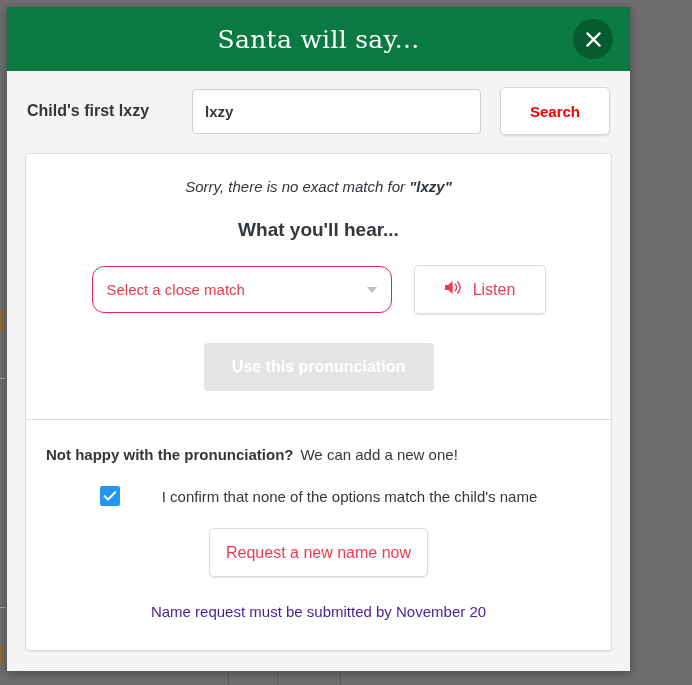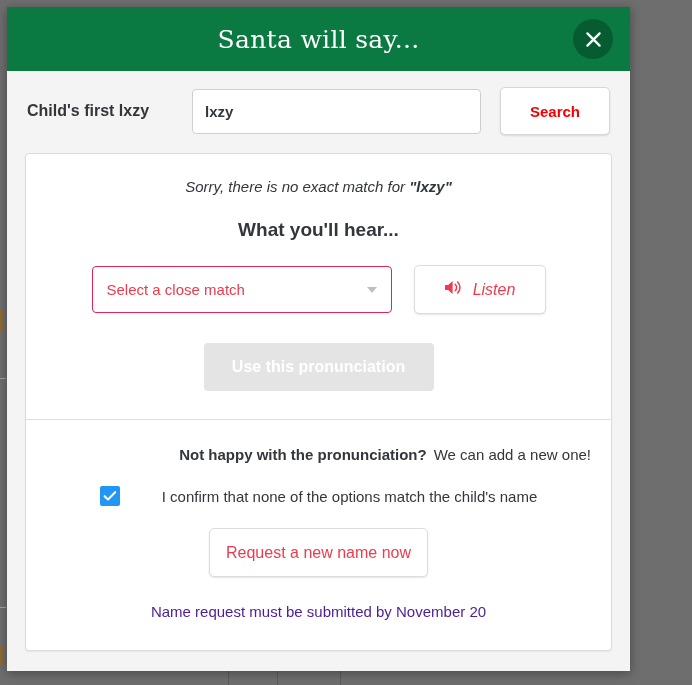"Select a close match" #close-match-select { border-radius: 4px -> 12px }
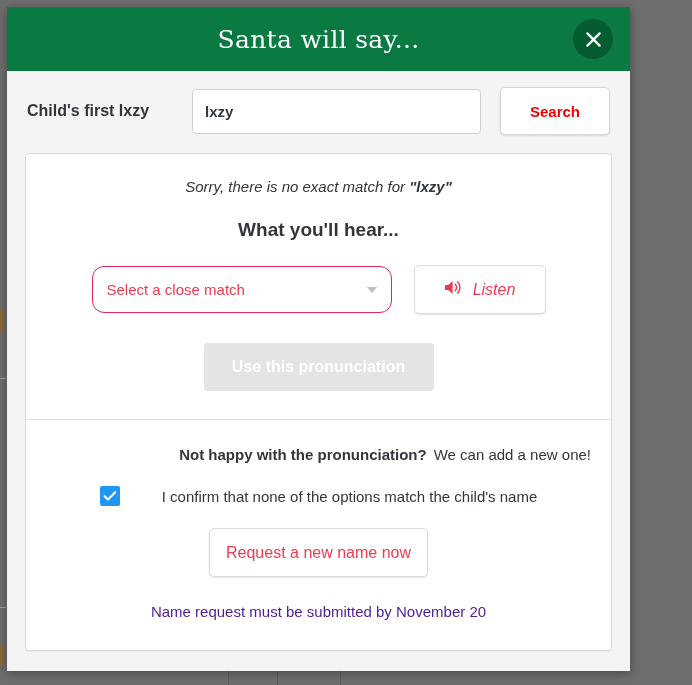"Listen" #listen-button { font-style: italic -> none }
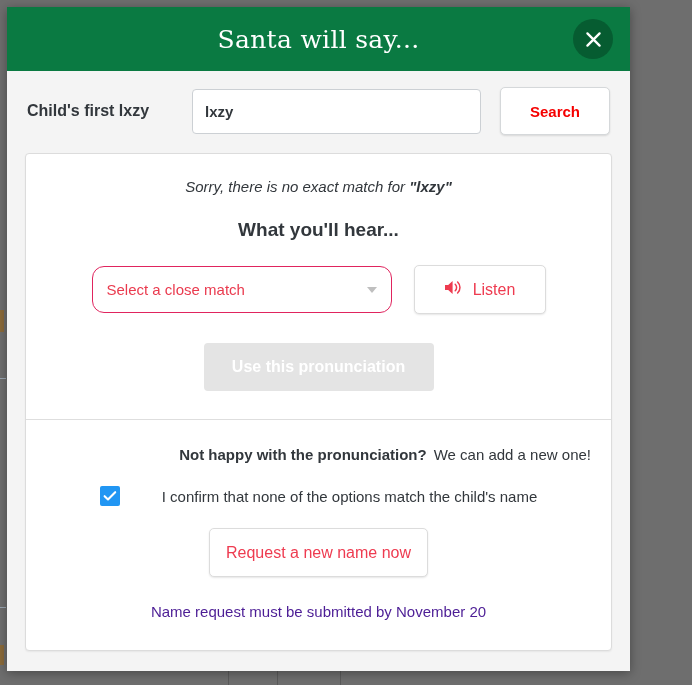"Not happy with the pronunciation?" #not-happy-line { text-align: right -> left }
